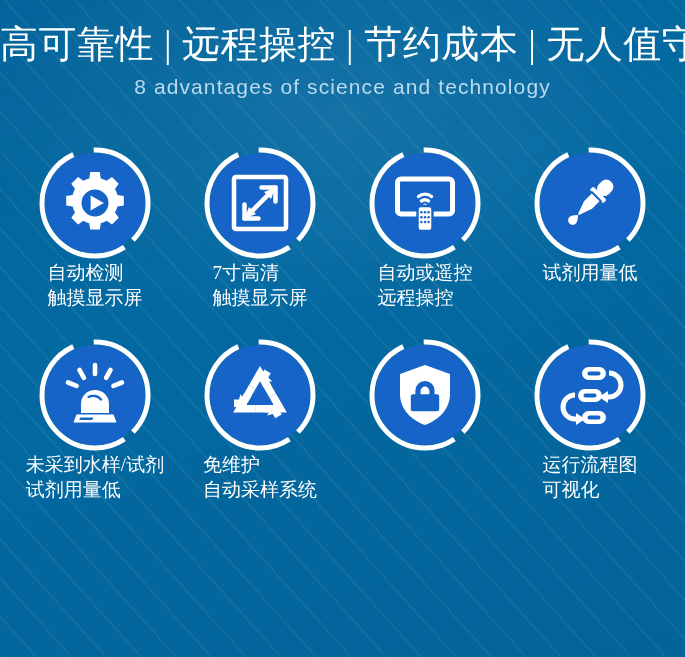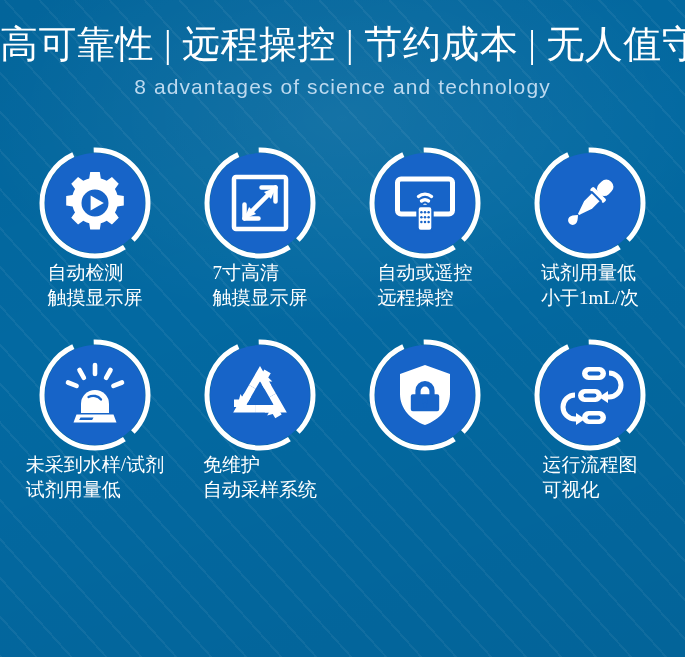"小于1mL/次" span.l2 { html: <span>小于1mL/次</span> -> none }
